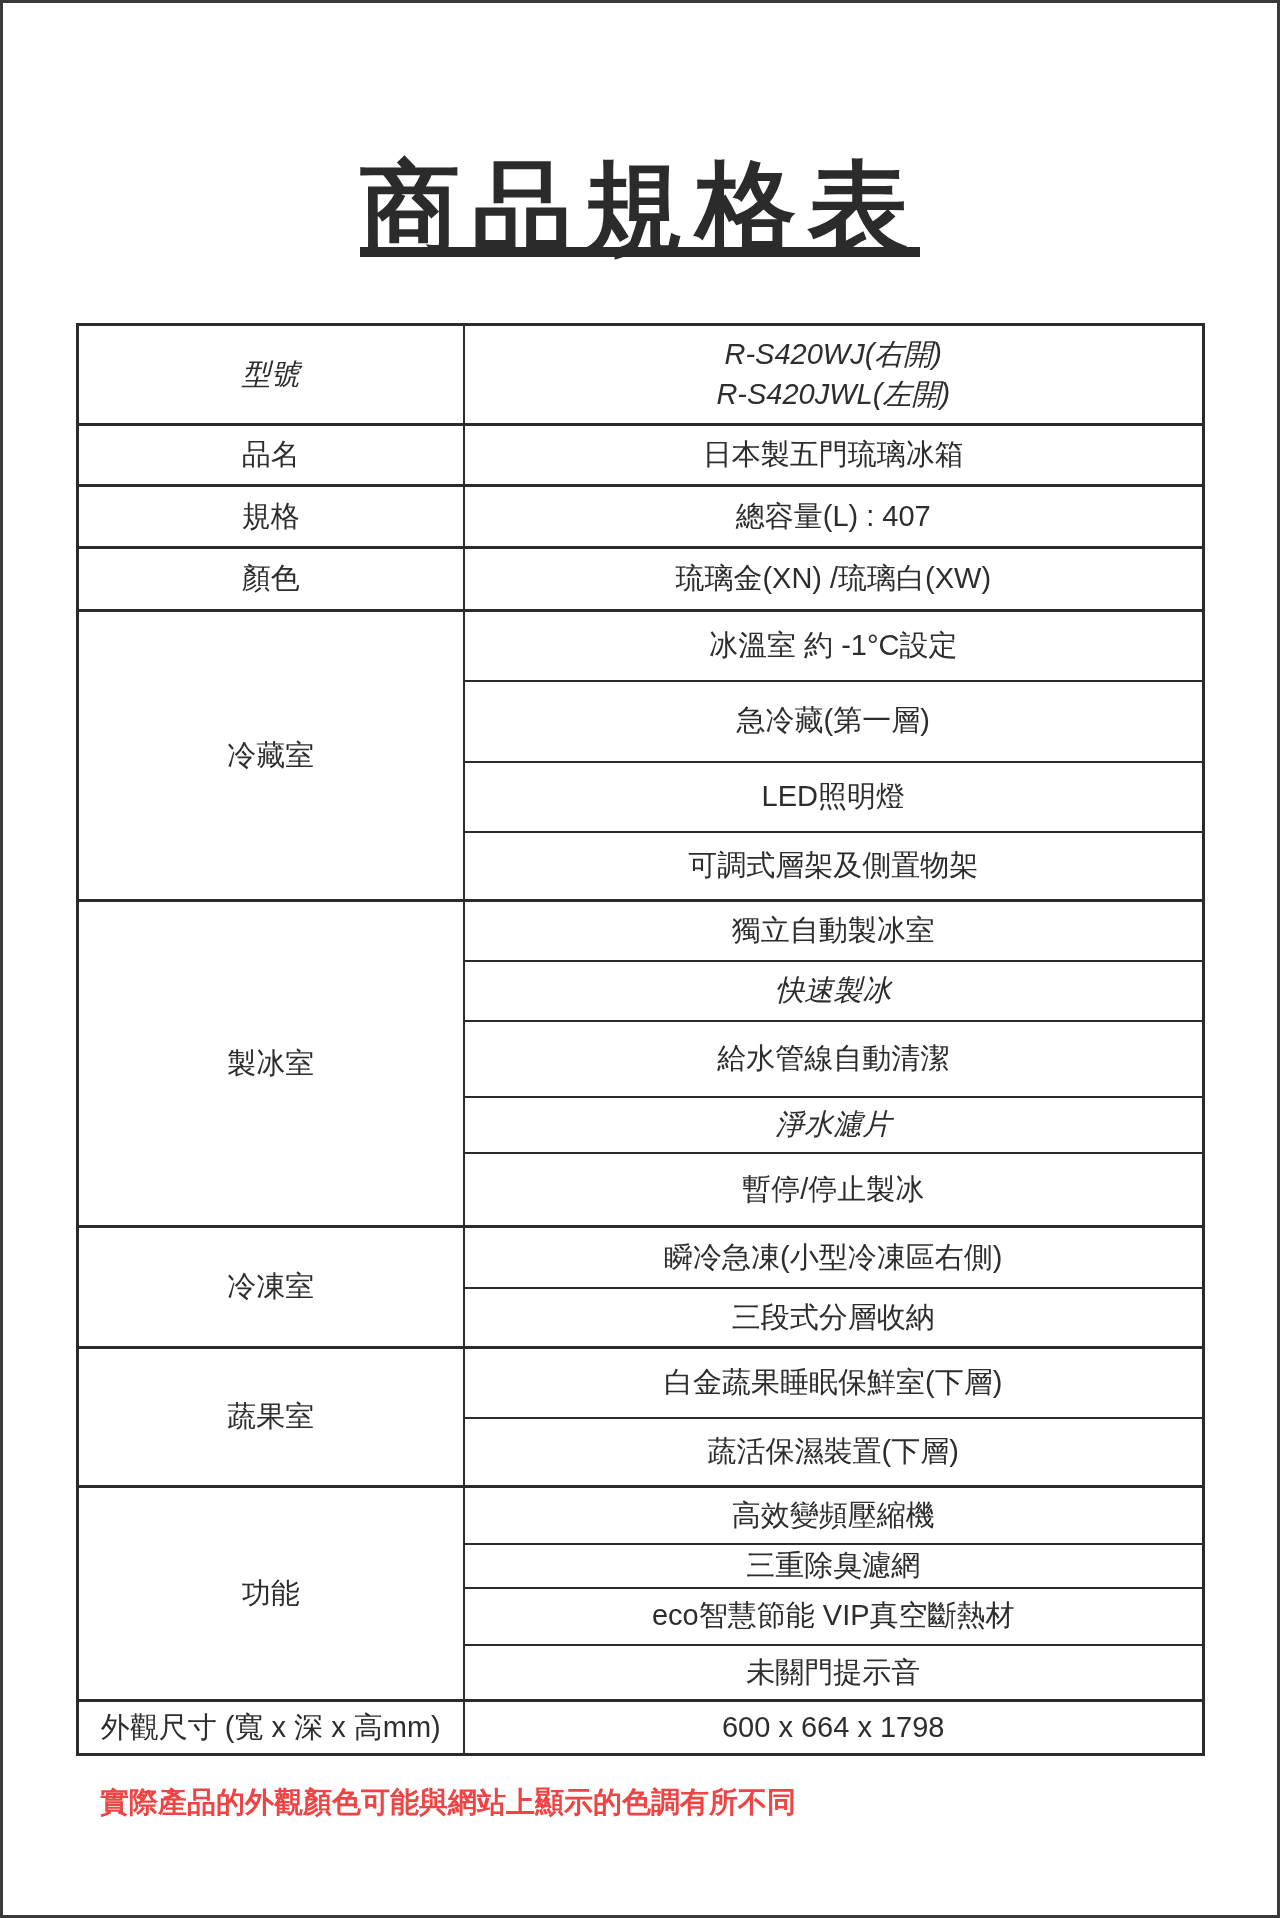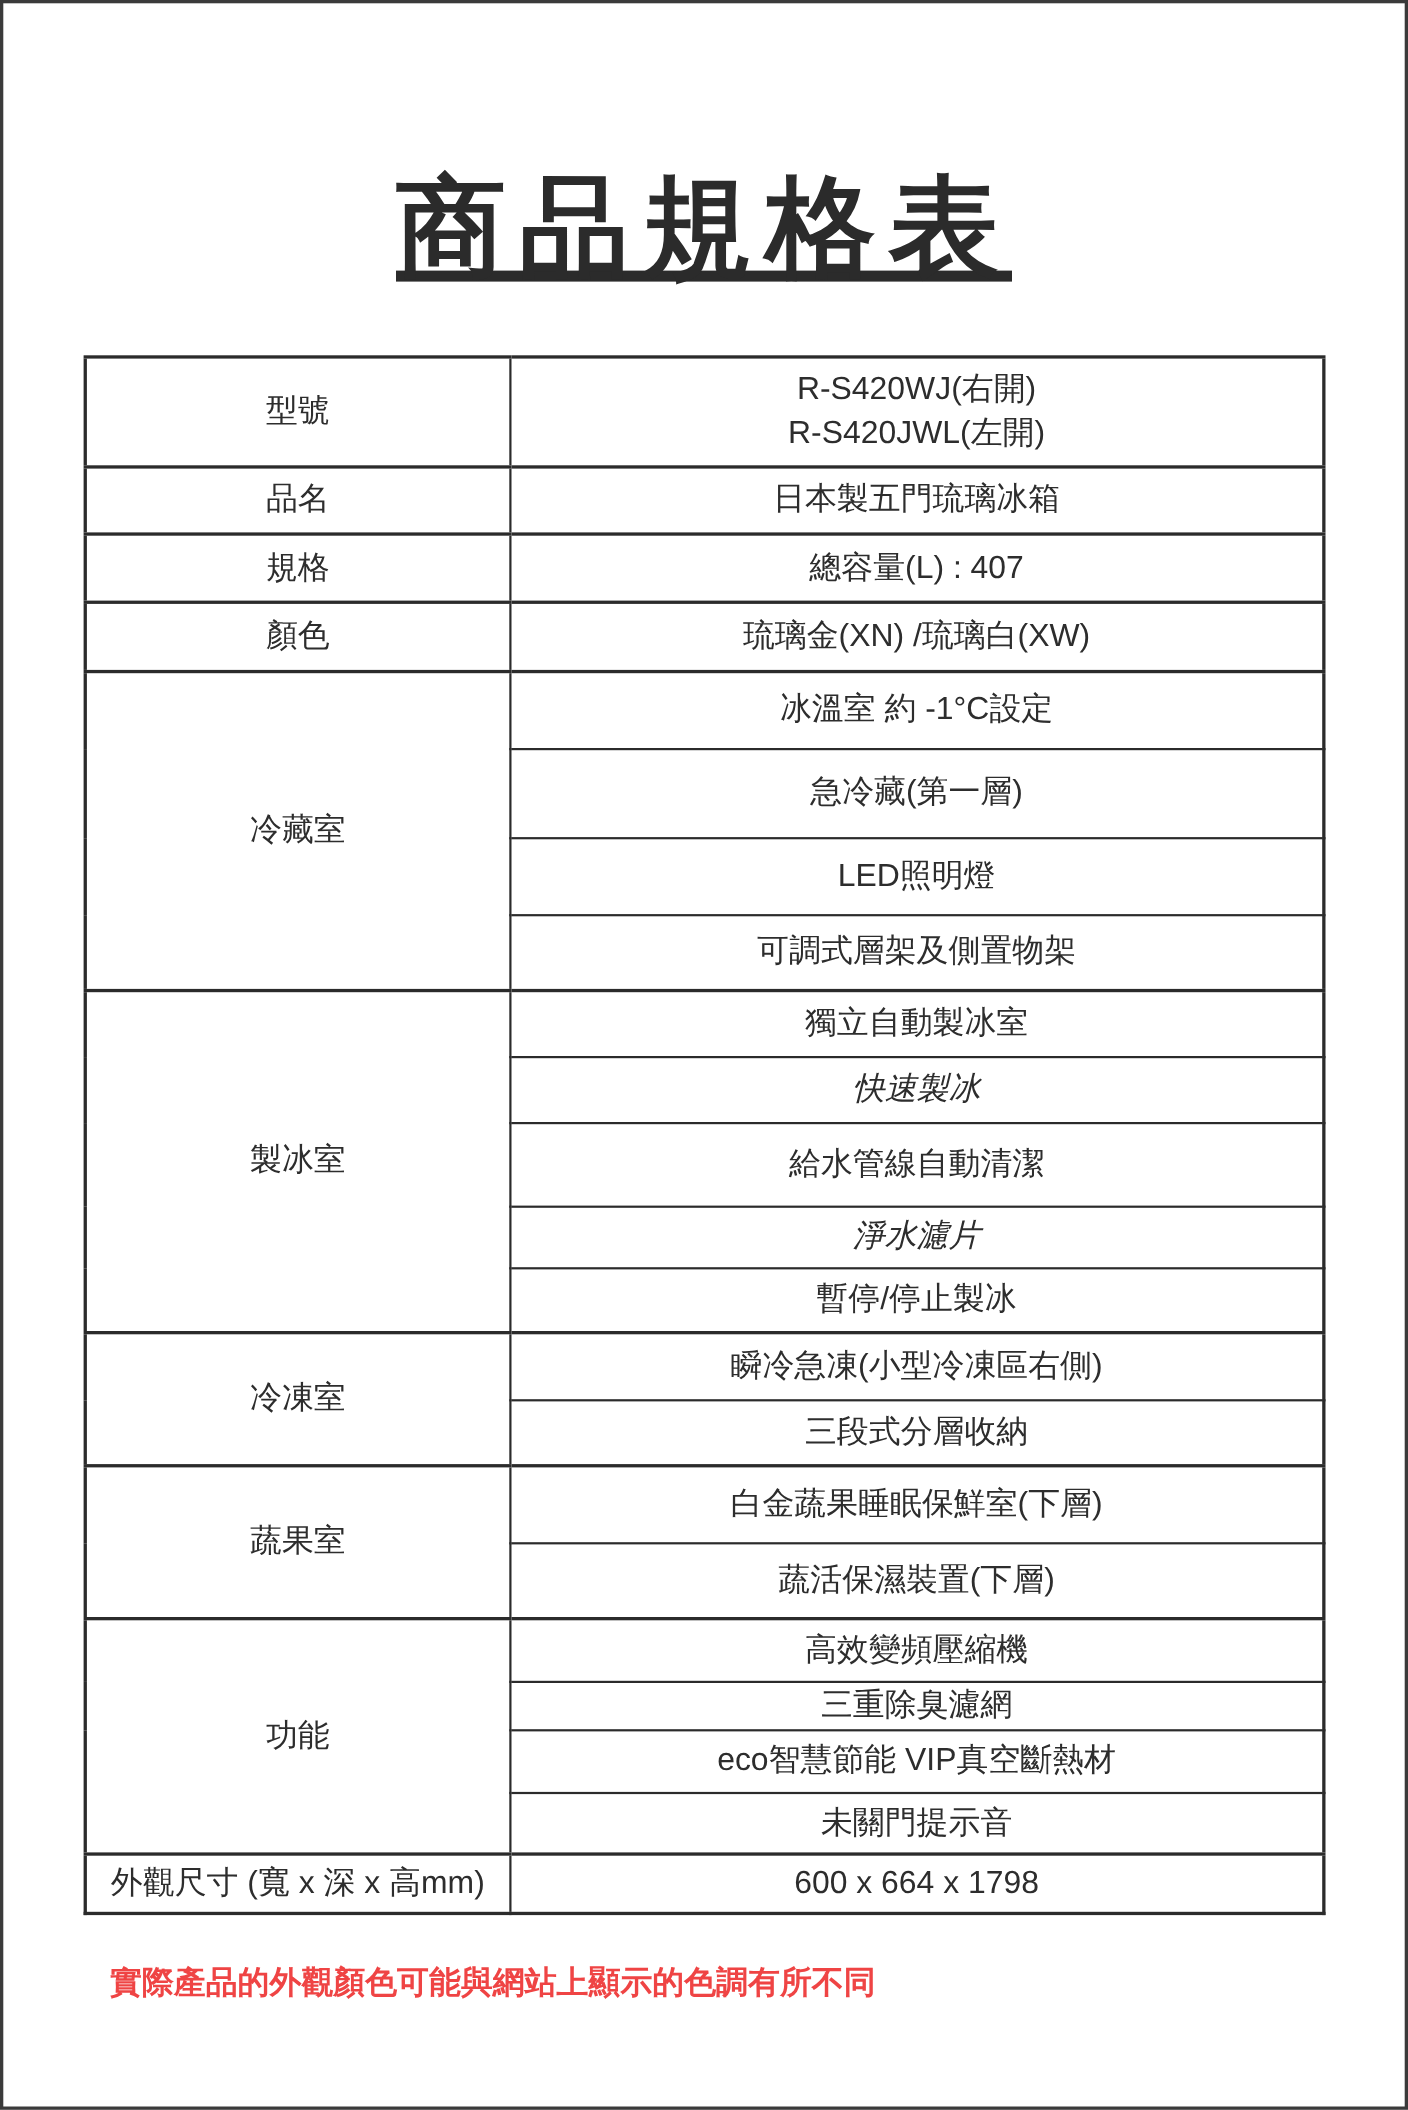"型號" tr.section-start { font-style: none -> italic }
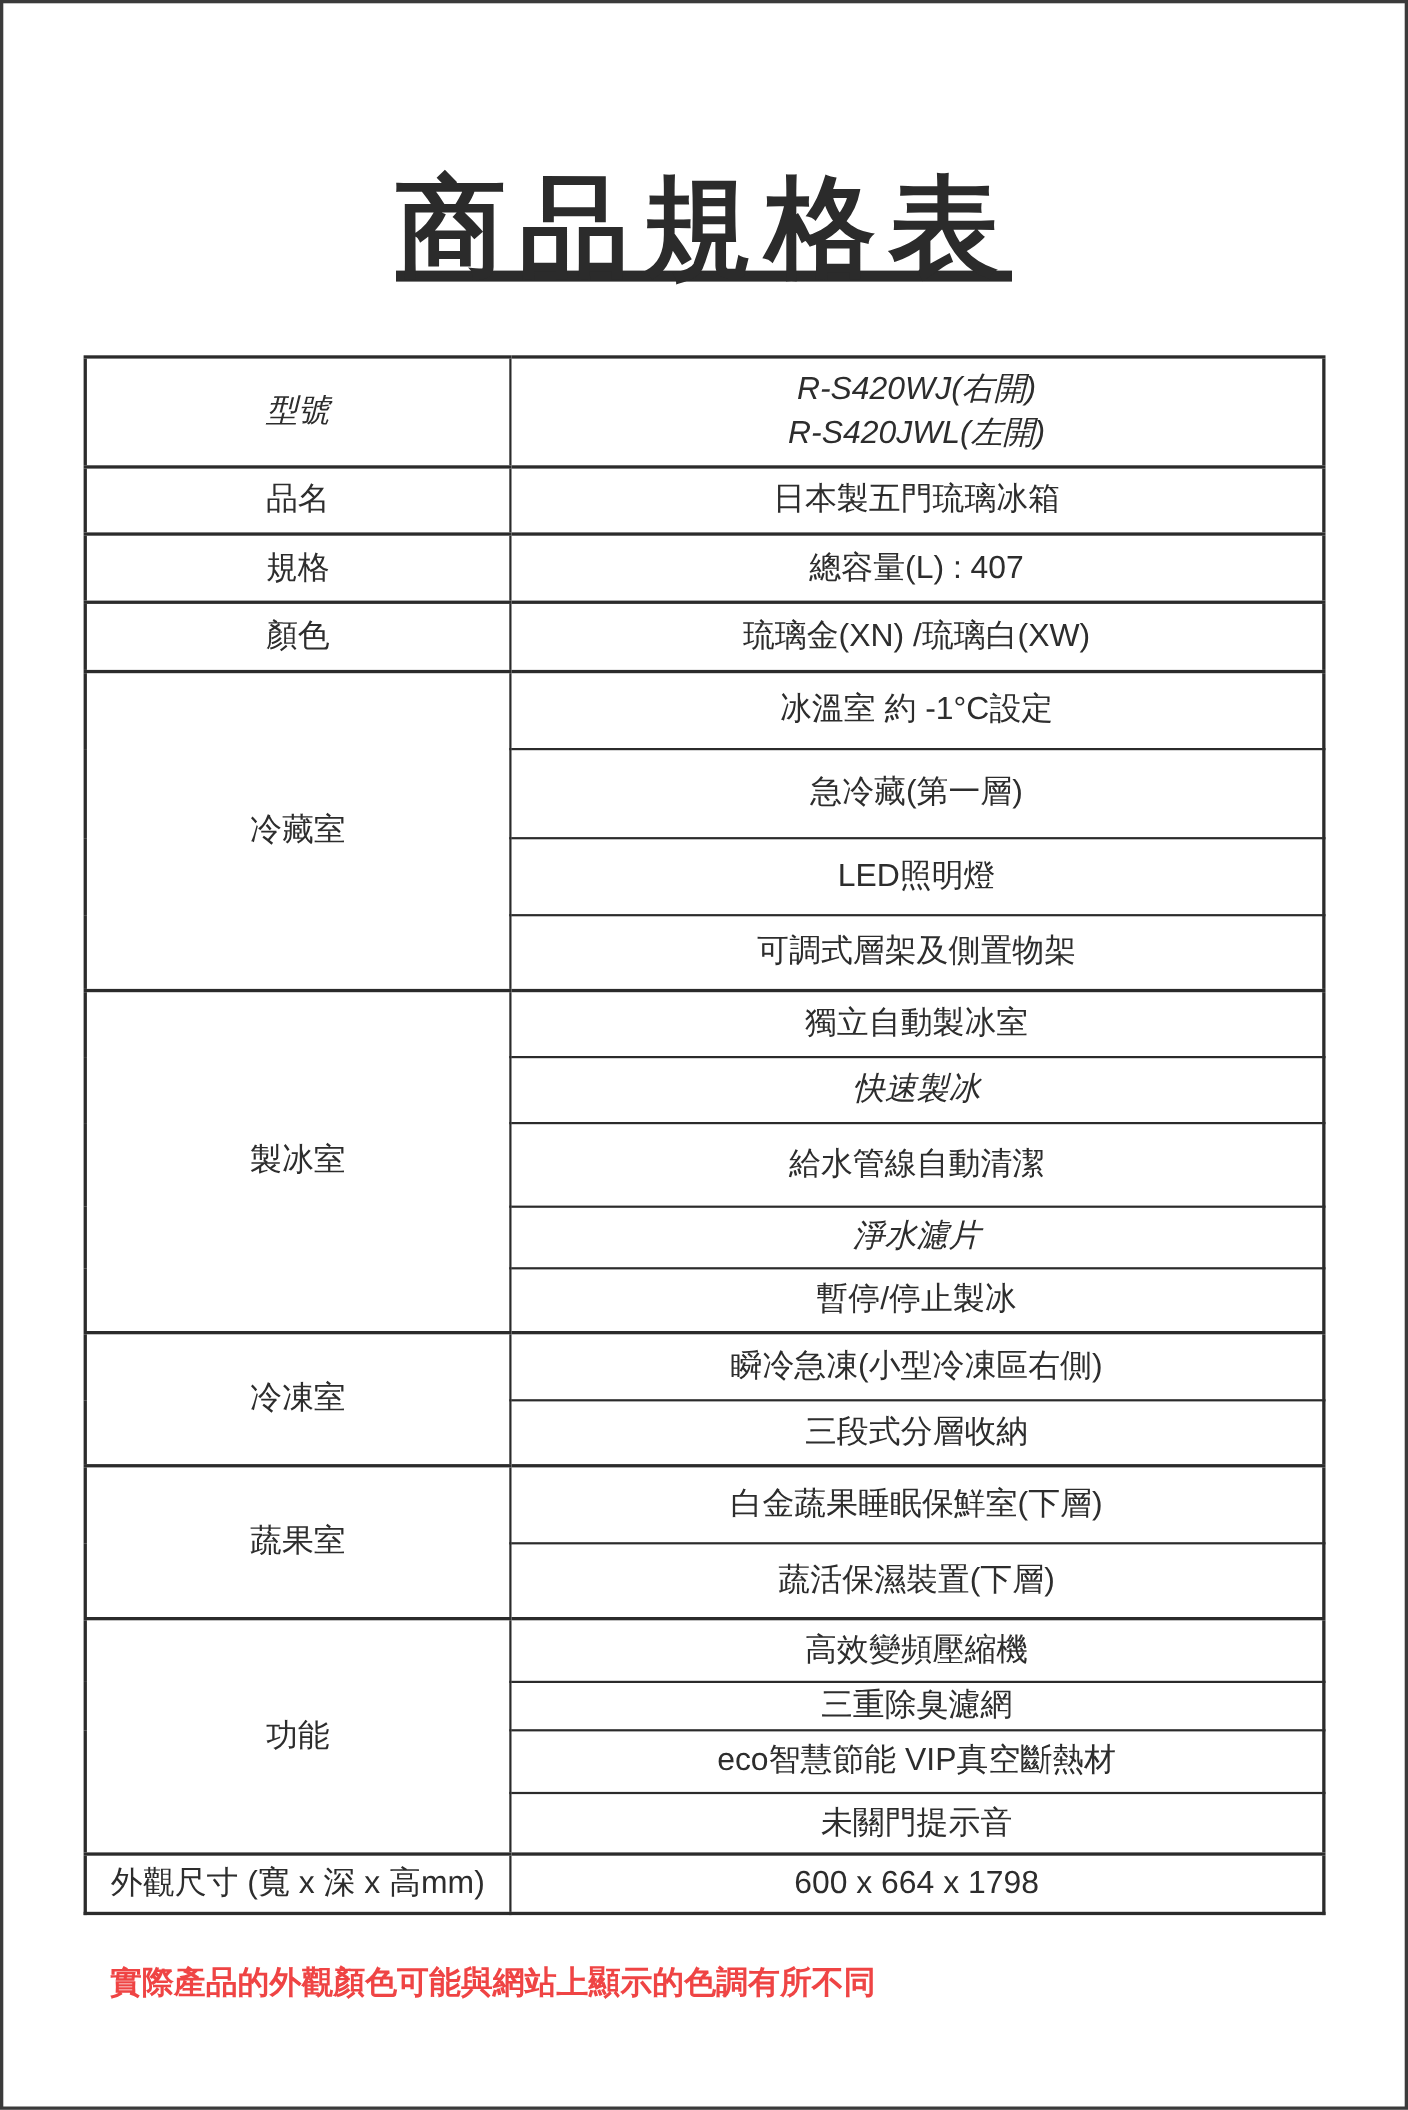"暫停/停止製冰" tr { height: 59px -> 74px }
